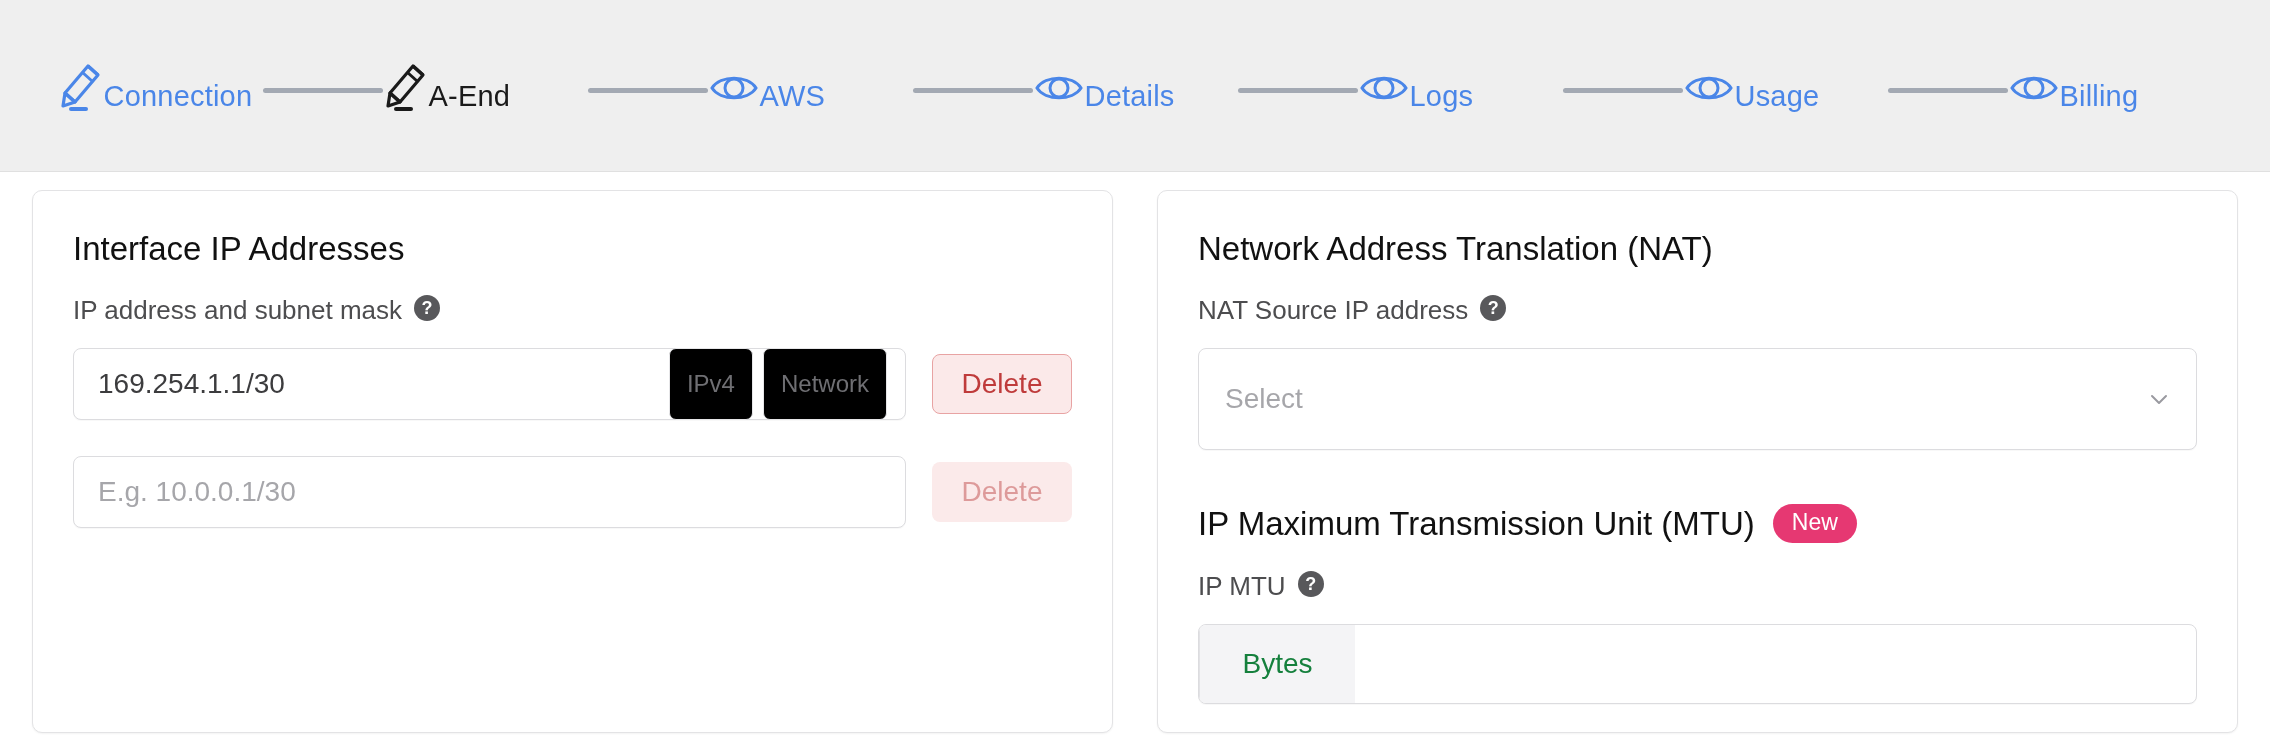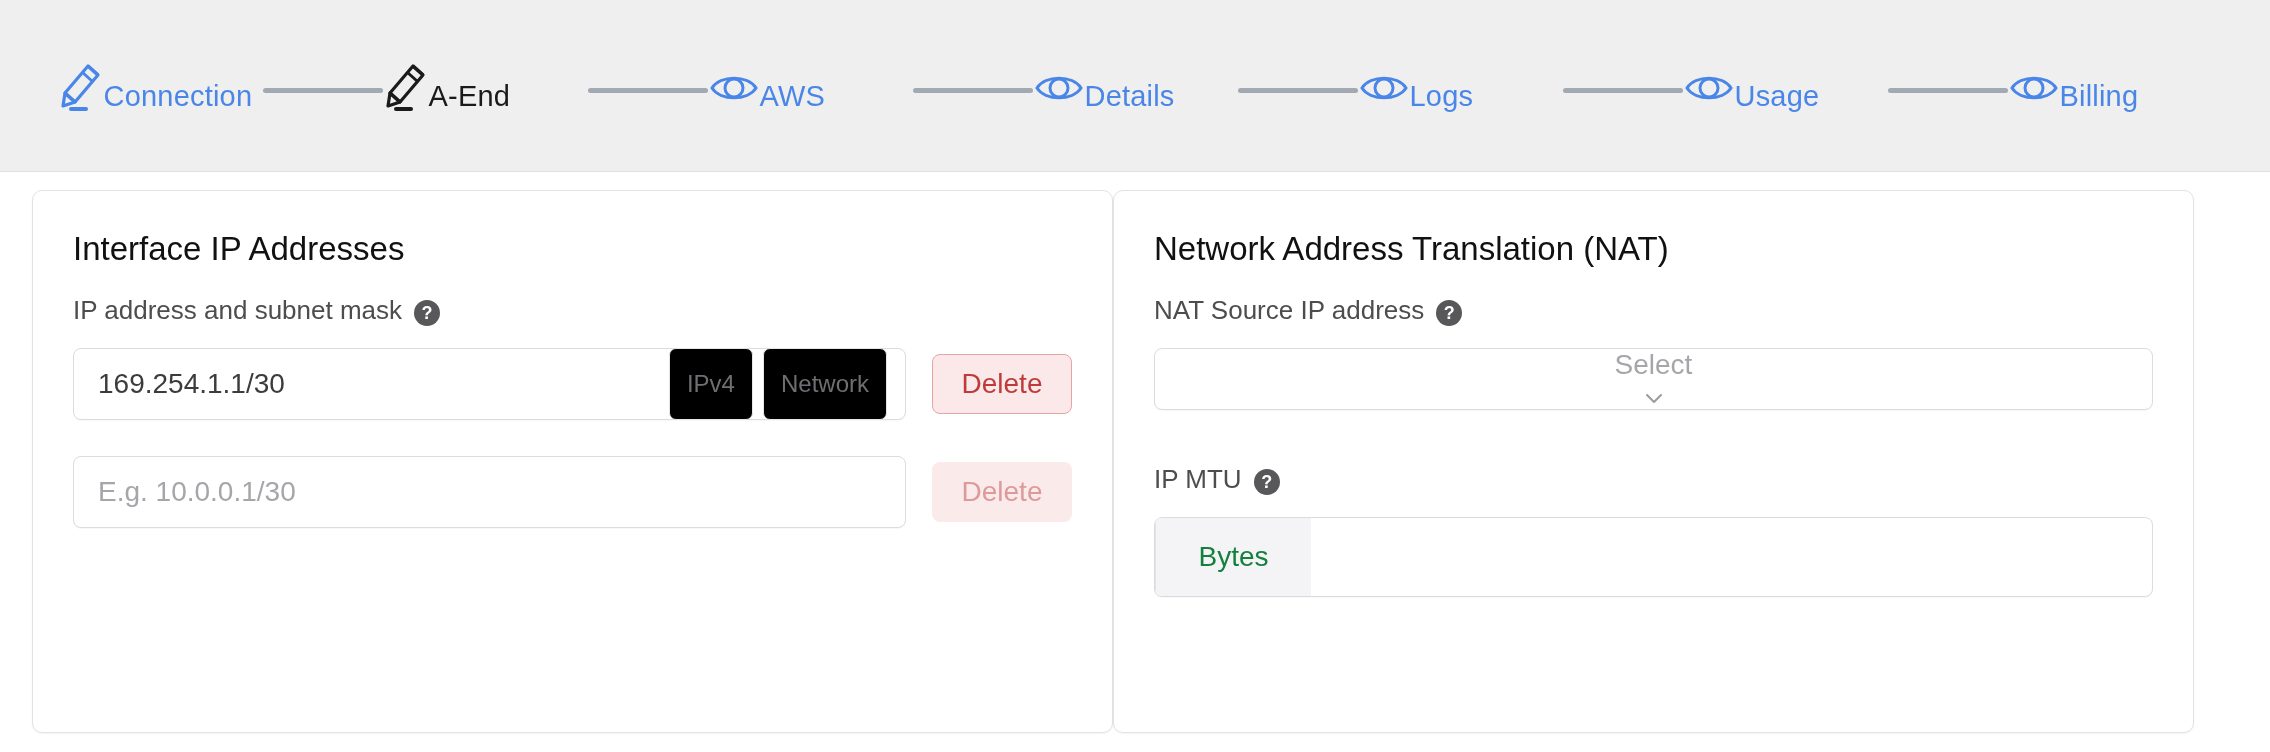"Interface IP Addresses" .content { gap: none -> 44px }
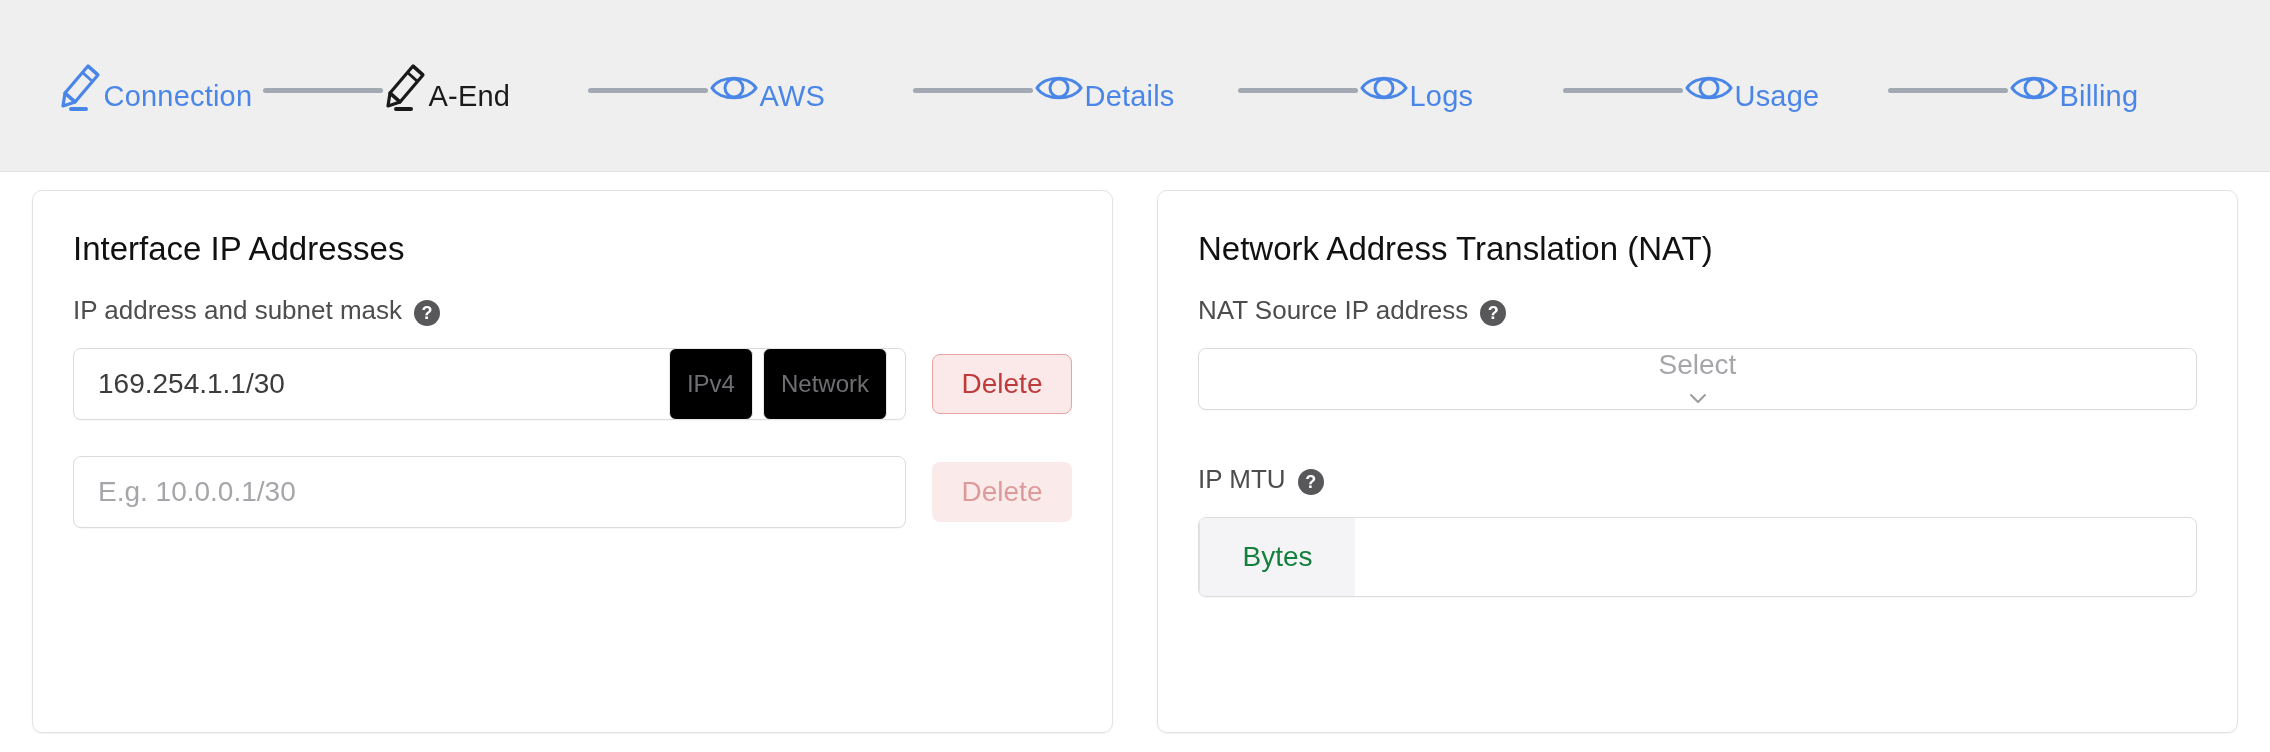"IP address and subnet mask" .field-label { align-items: flex-end -> flex-start }
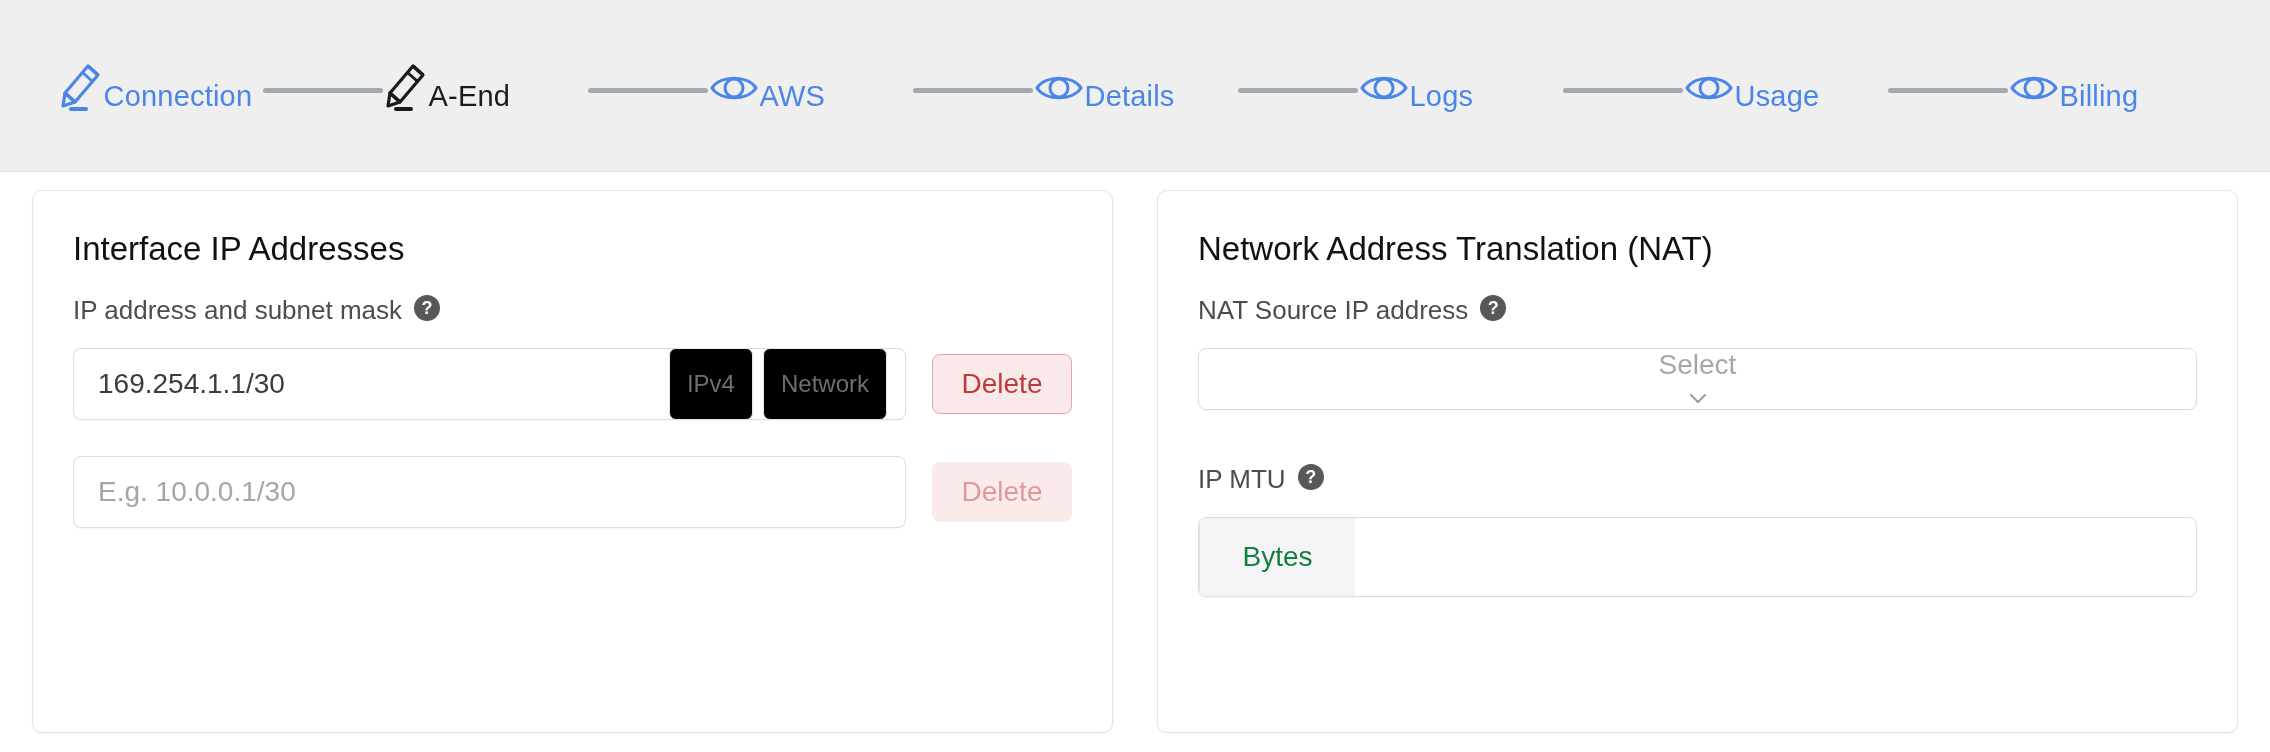"Select" .select-input { flex-direction: column -> none; height: 62px -> 102px }
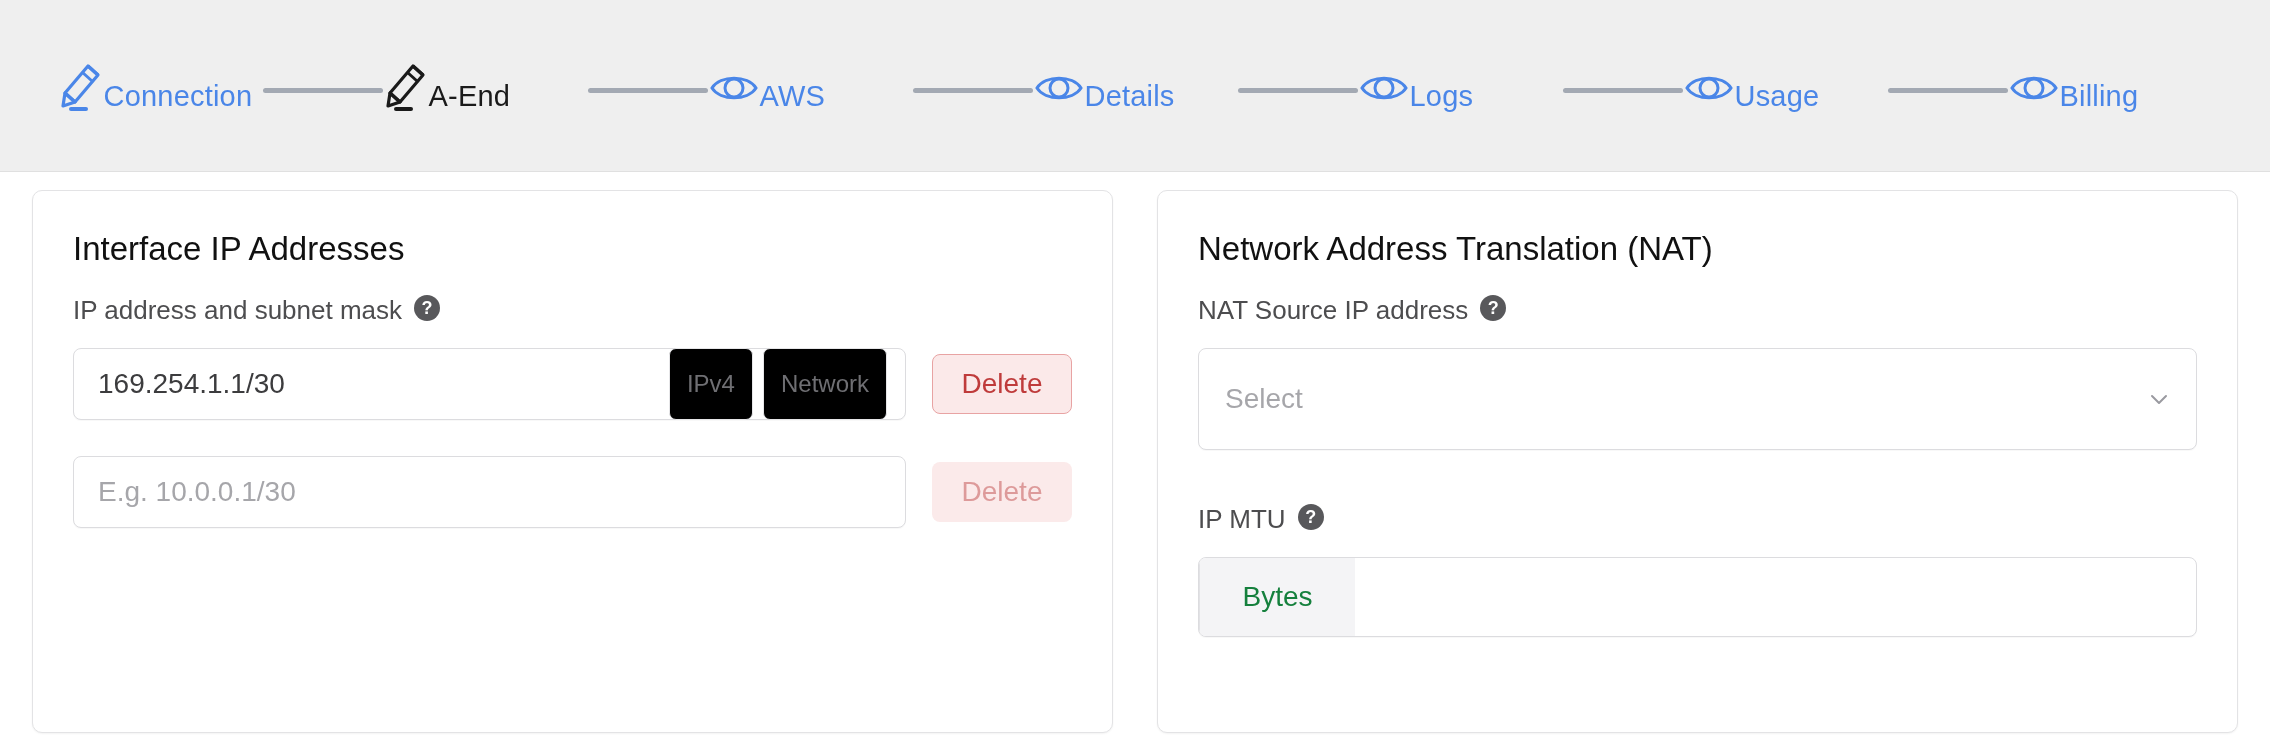"IP Maximum Transmission Unit (MTU)" div.title-row { html: none -> <div> <h2>IP Maximum Transmission Unit (MTU)</h2> <span>New</span> </div> }
